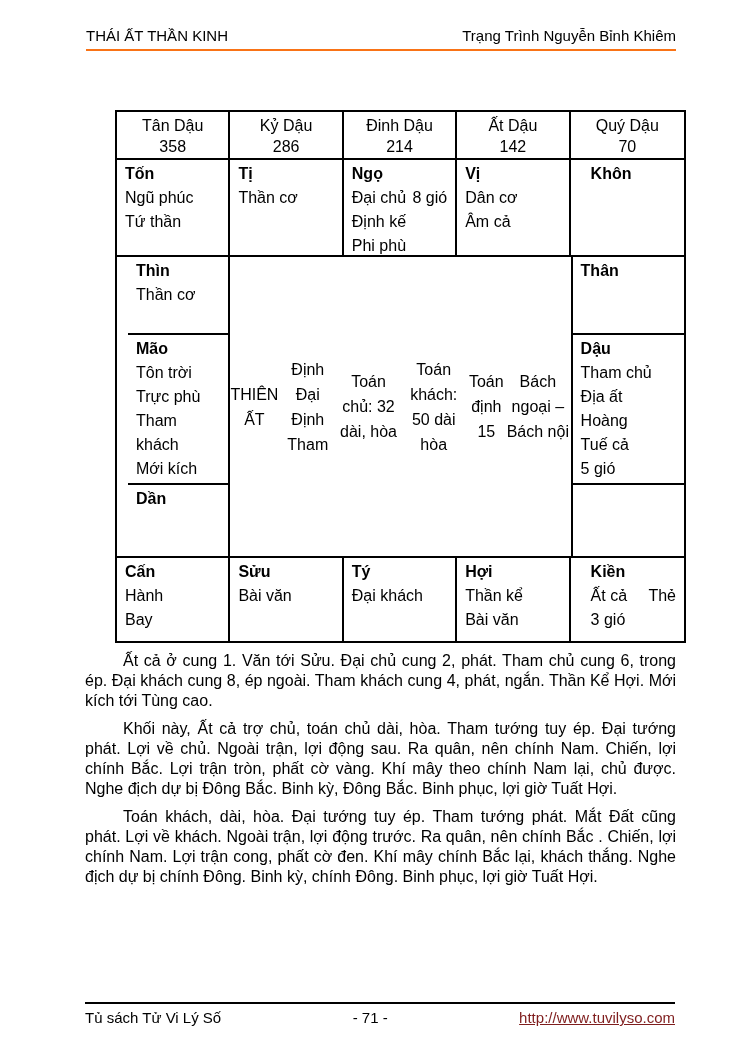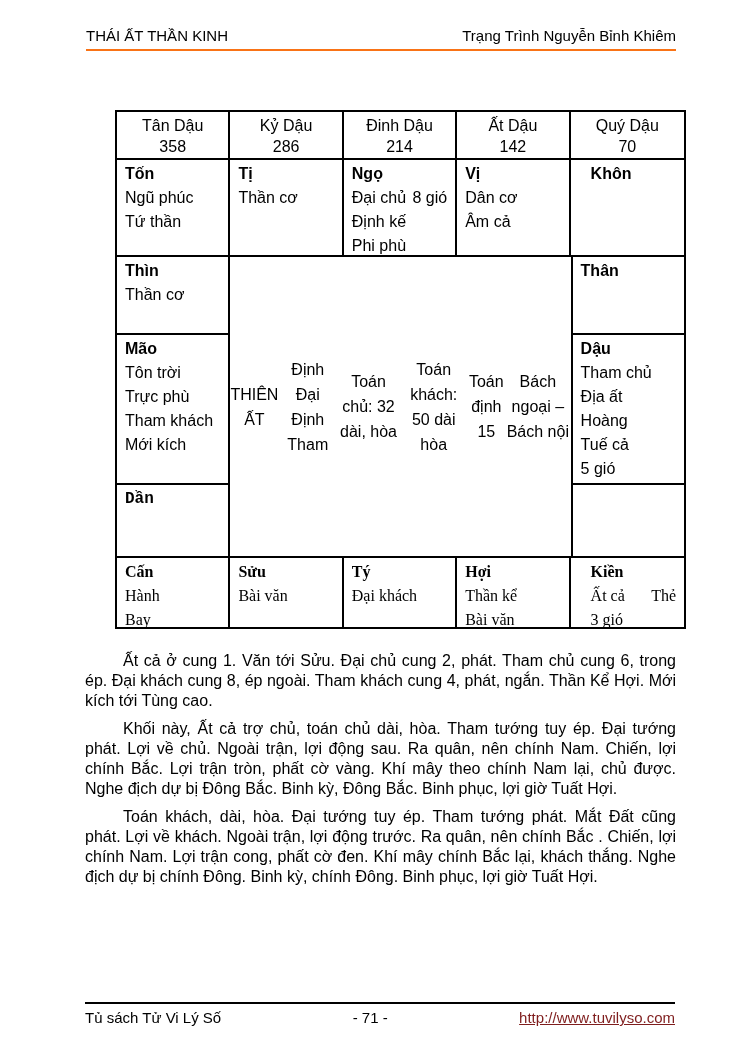"Thìn" .left-col { padding-left: none -> 11px }
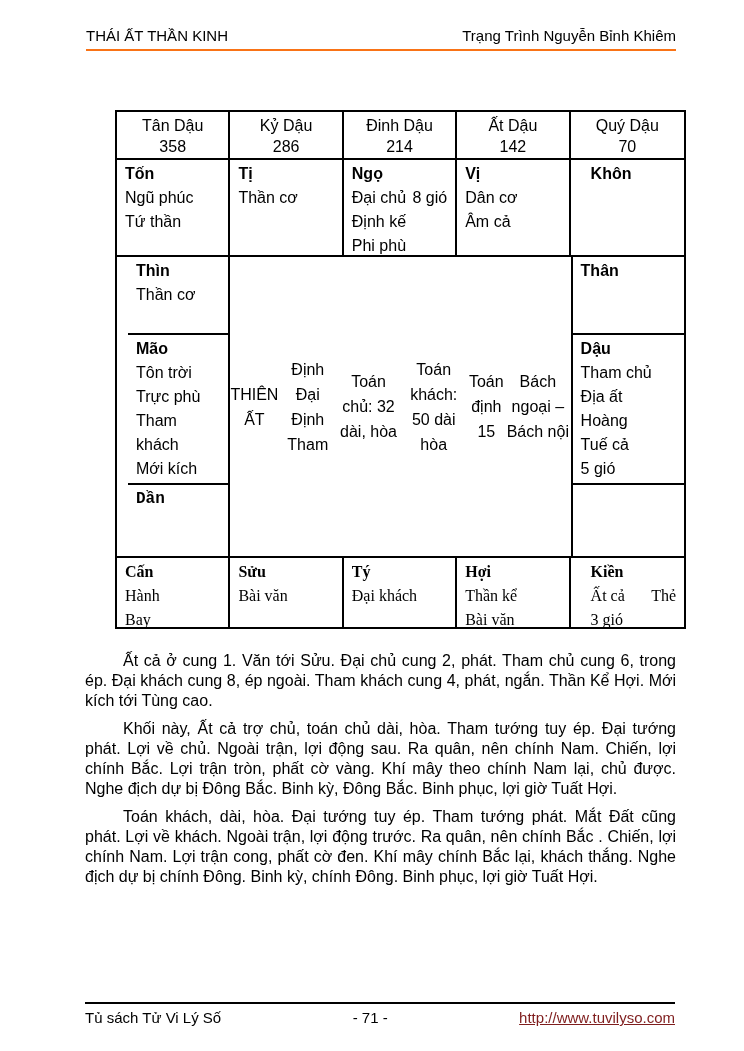"Dần" .sc-bot { font-family: Liberation Mono, monospace -> none }
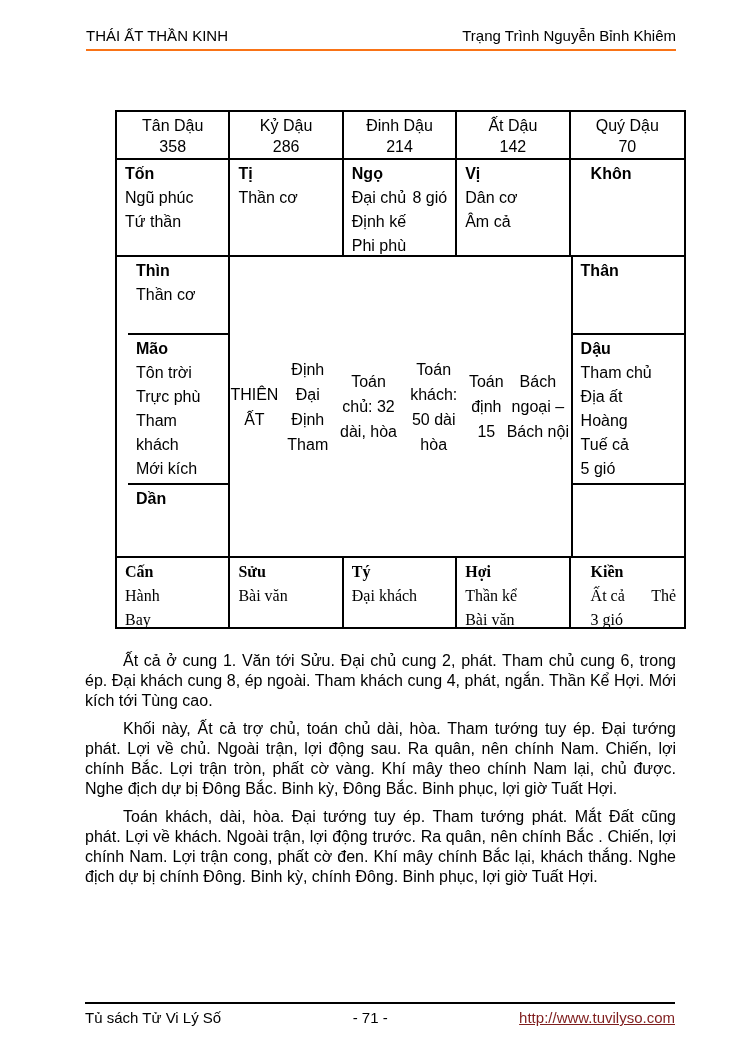"Cấn" .bottom-row { font-family: Liberation Serif, serif -> none; height: 69px -> 83px }
